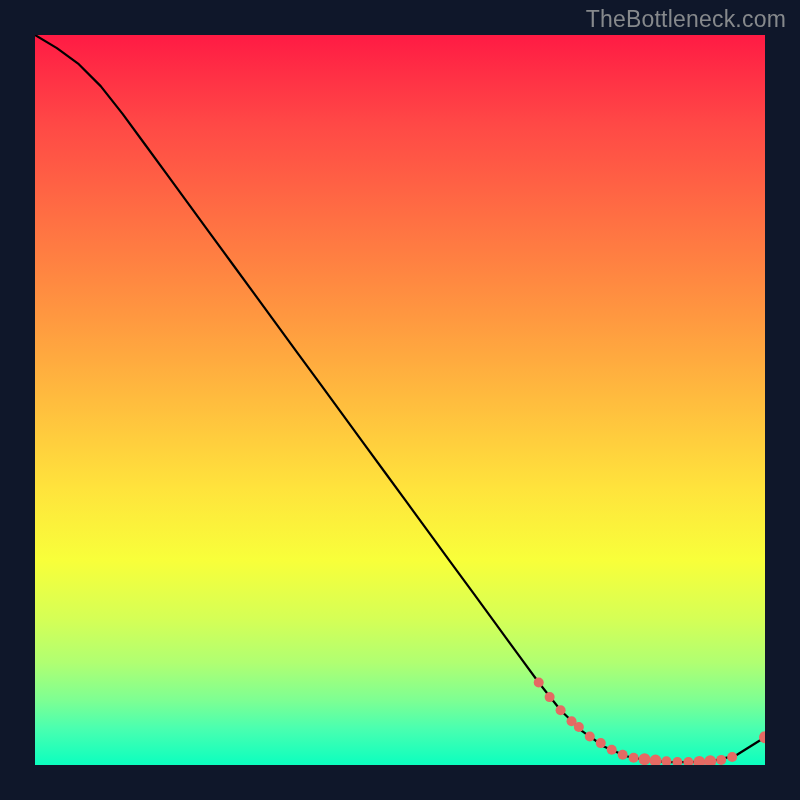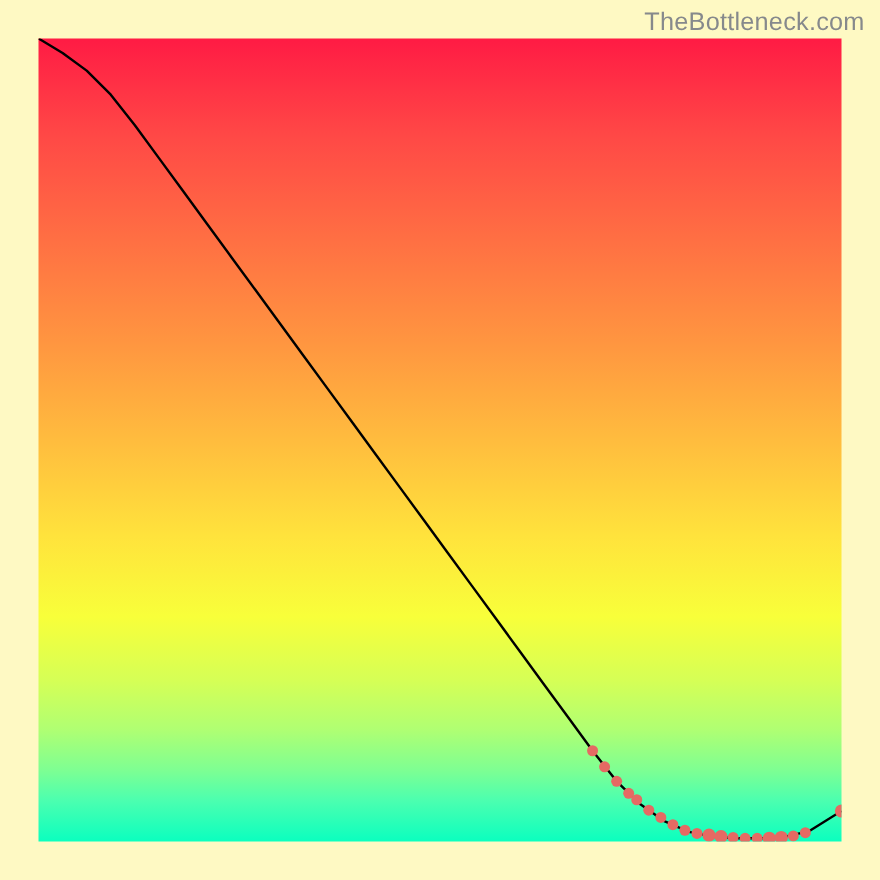"TheBottleneck.com" .frame { background: #fef9c3 -> #0f172a }
